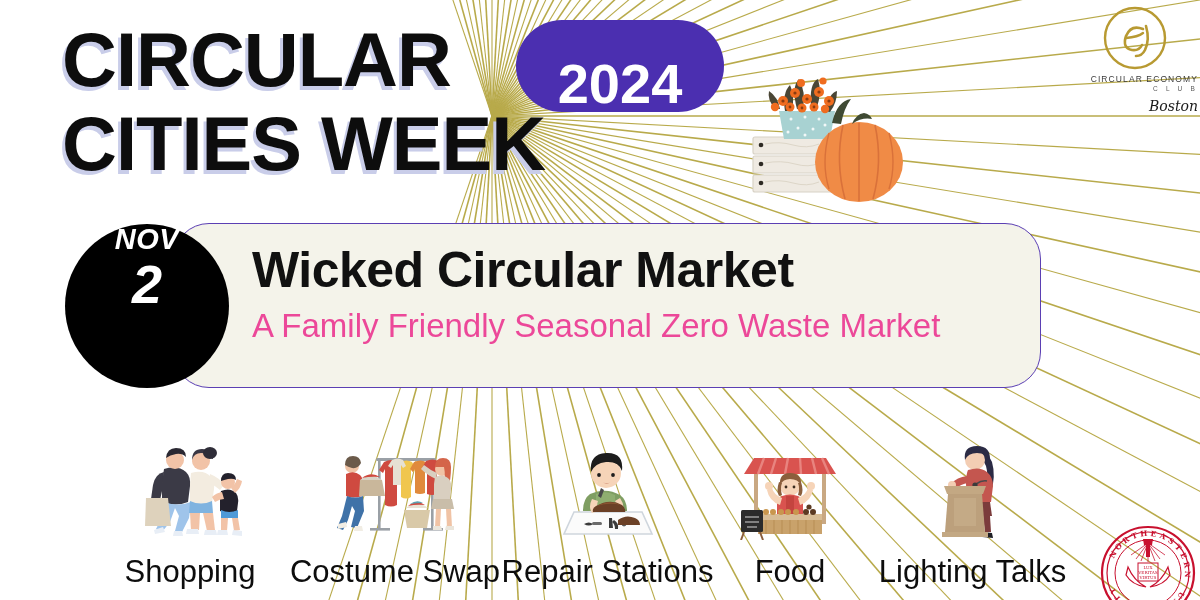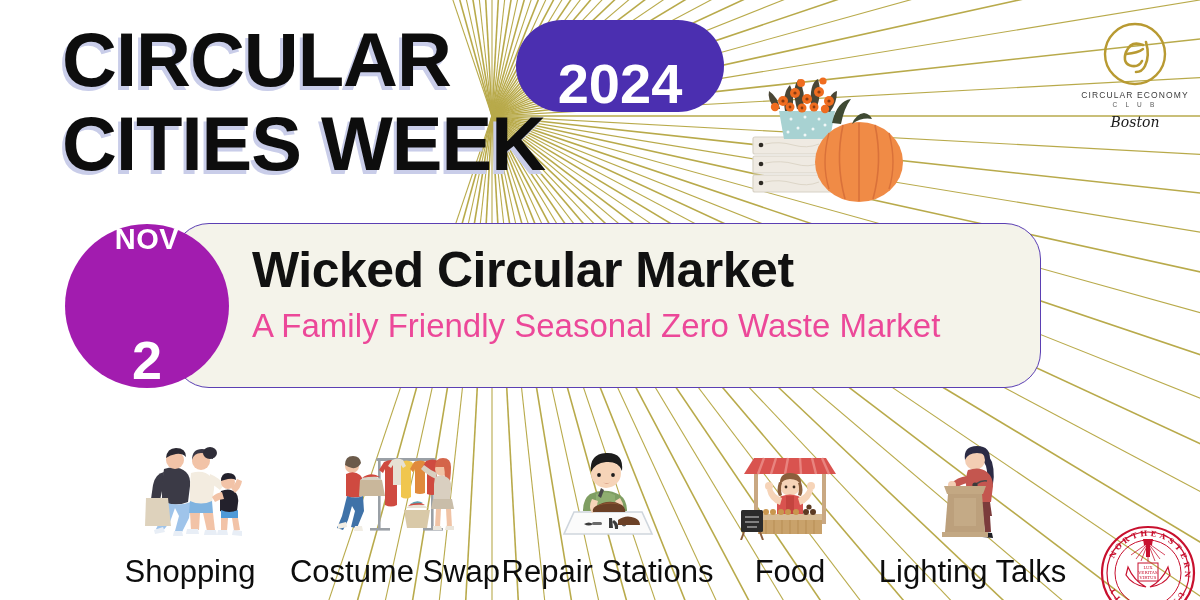"CIRCULAR ECONOMY" #cec-logo { text-align: center -> right; top: 20px -> 4px }
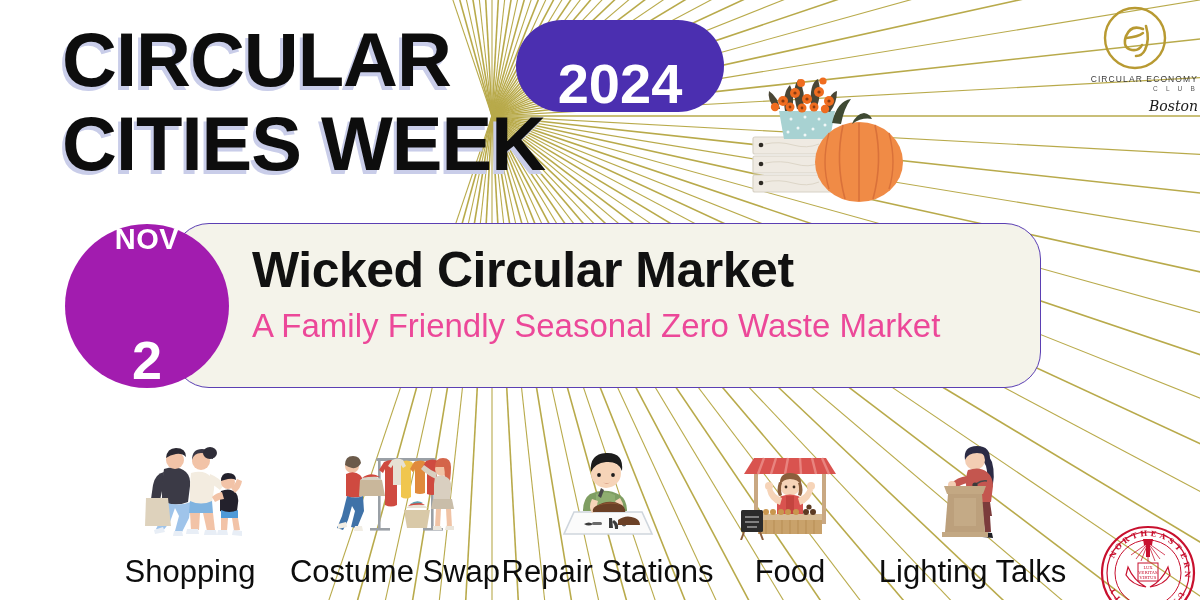"NOV" #date-badge { background: #a21caf -> #000000; font-style: none -> italic; justify-content: space-between -> flex-start }
